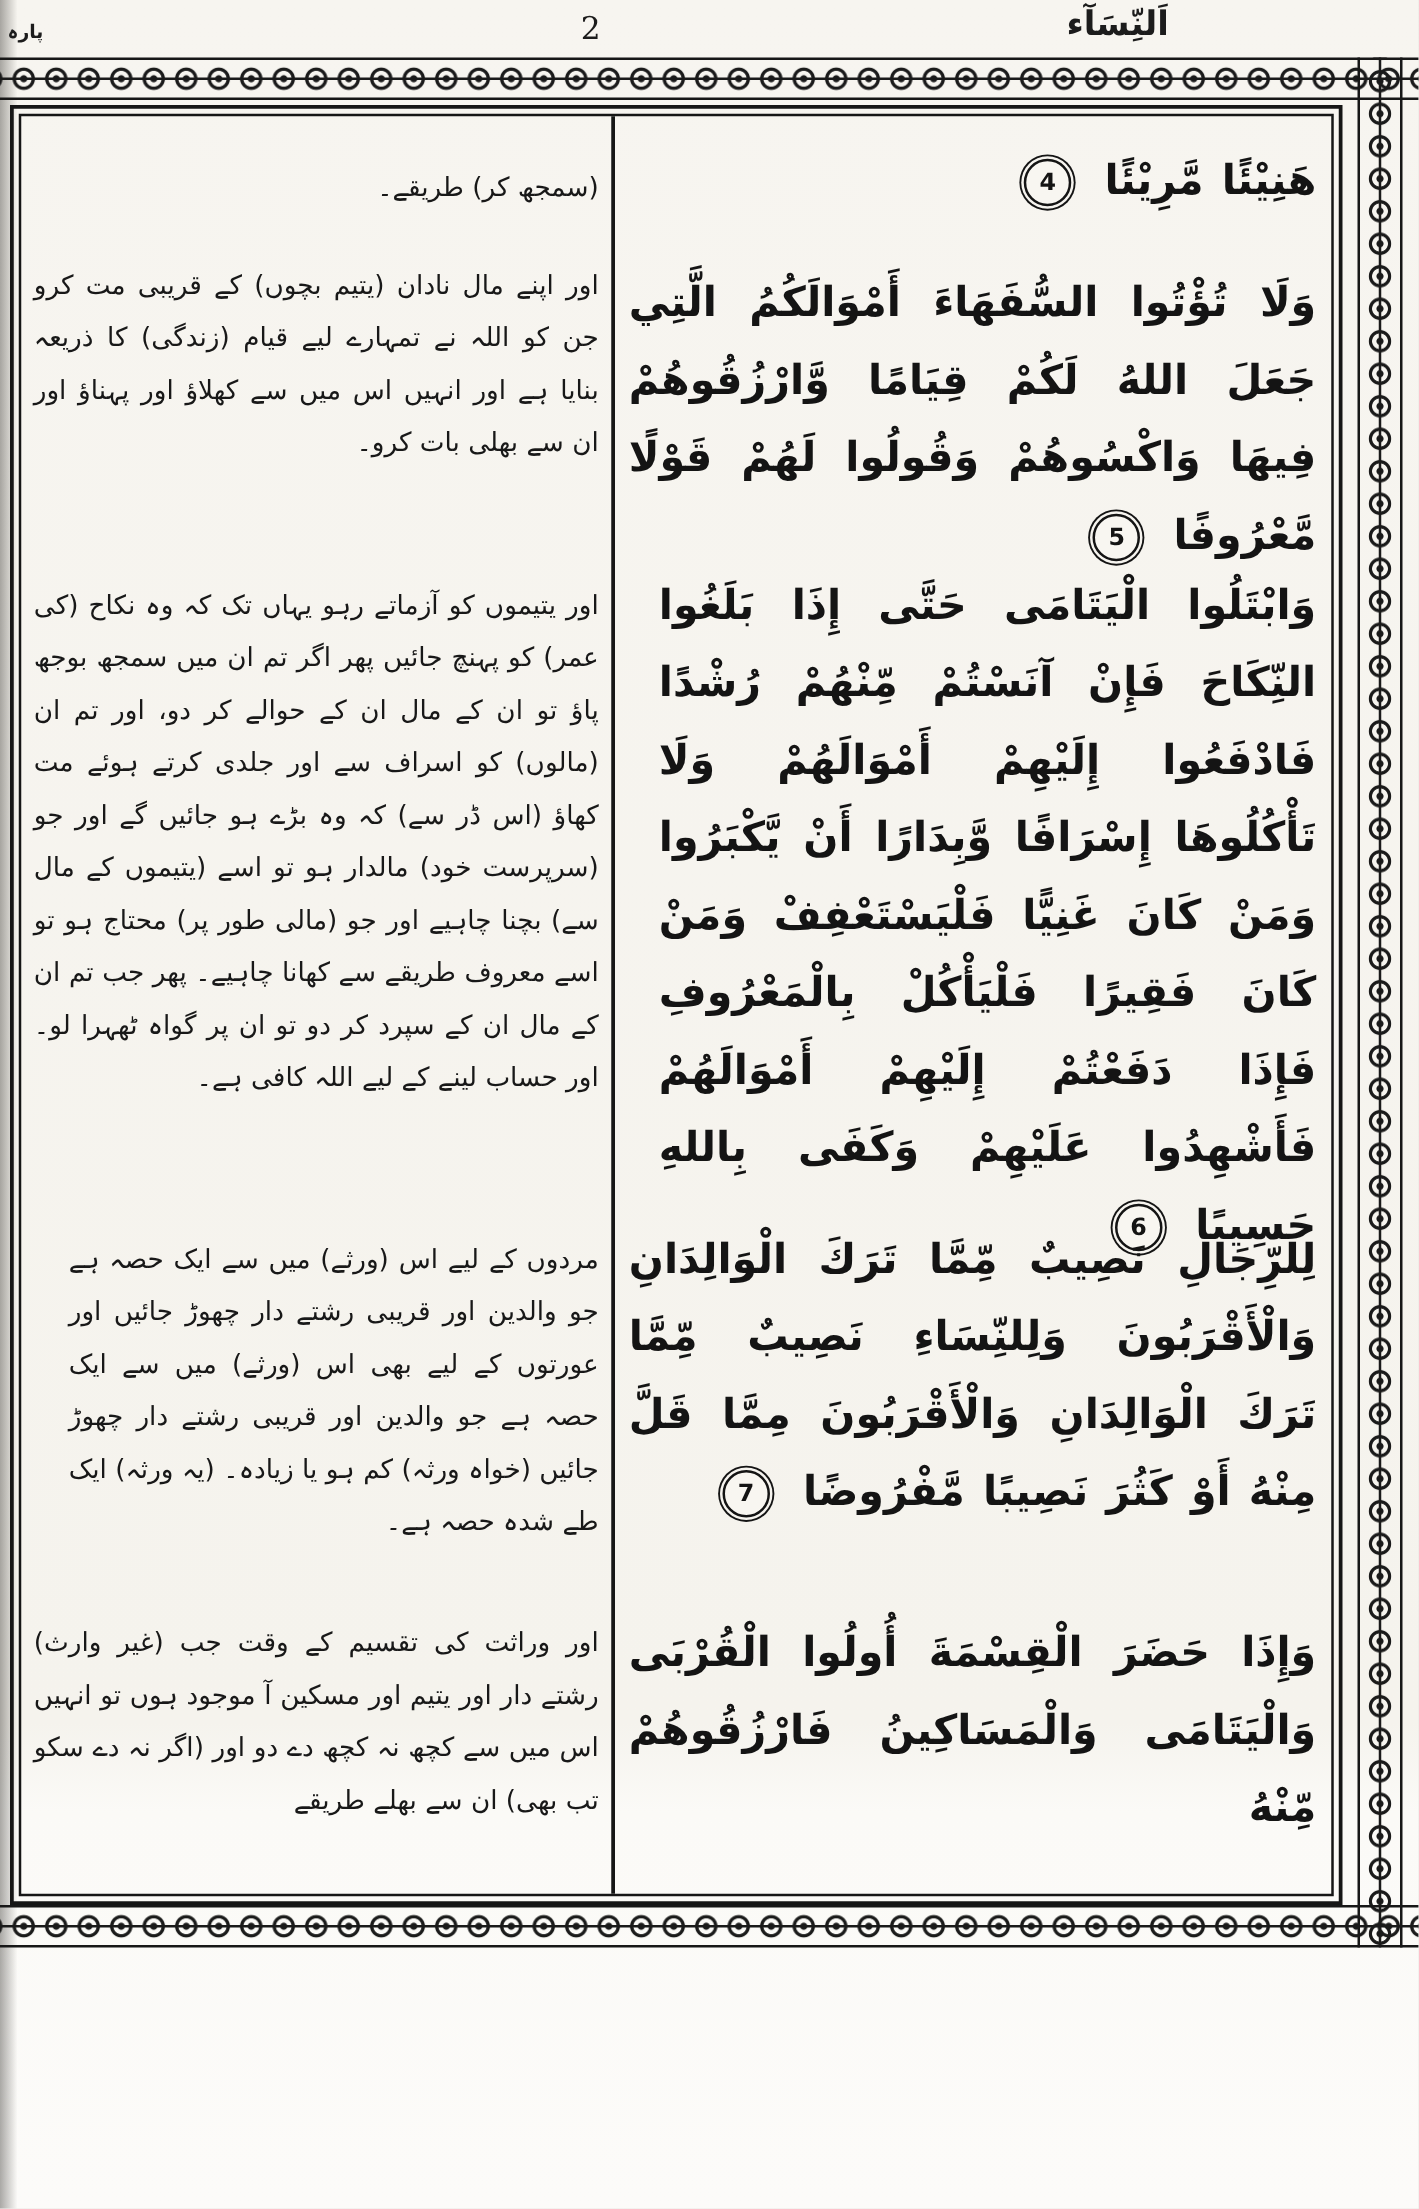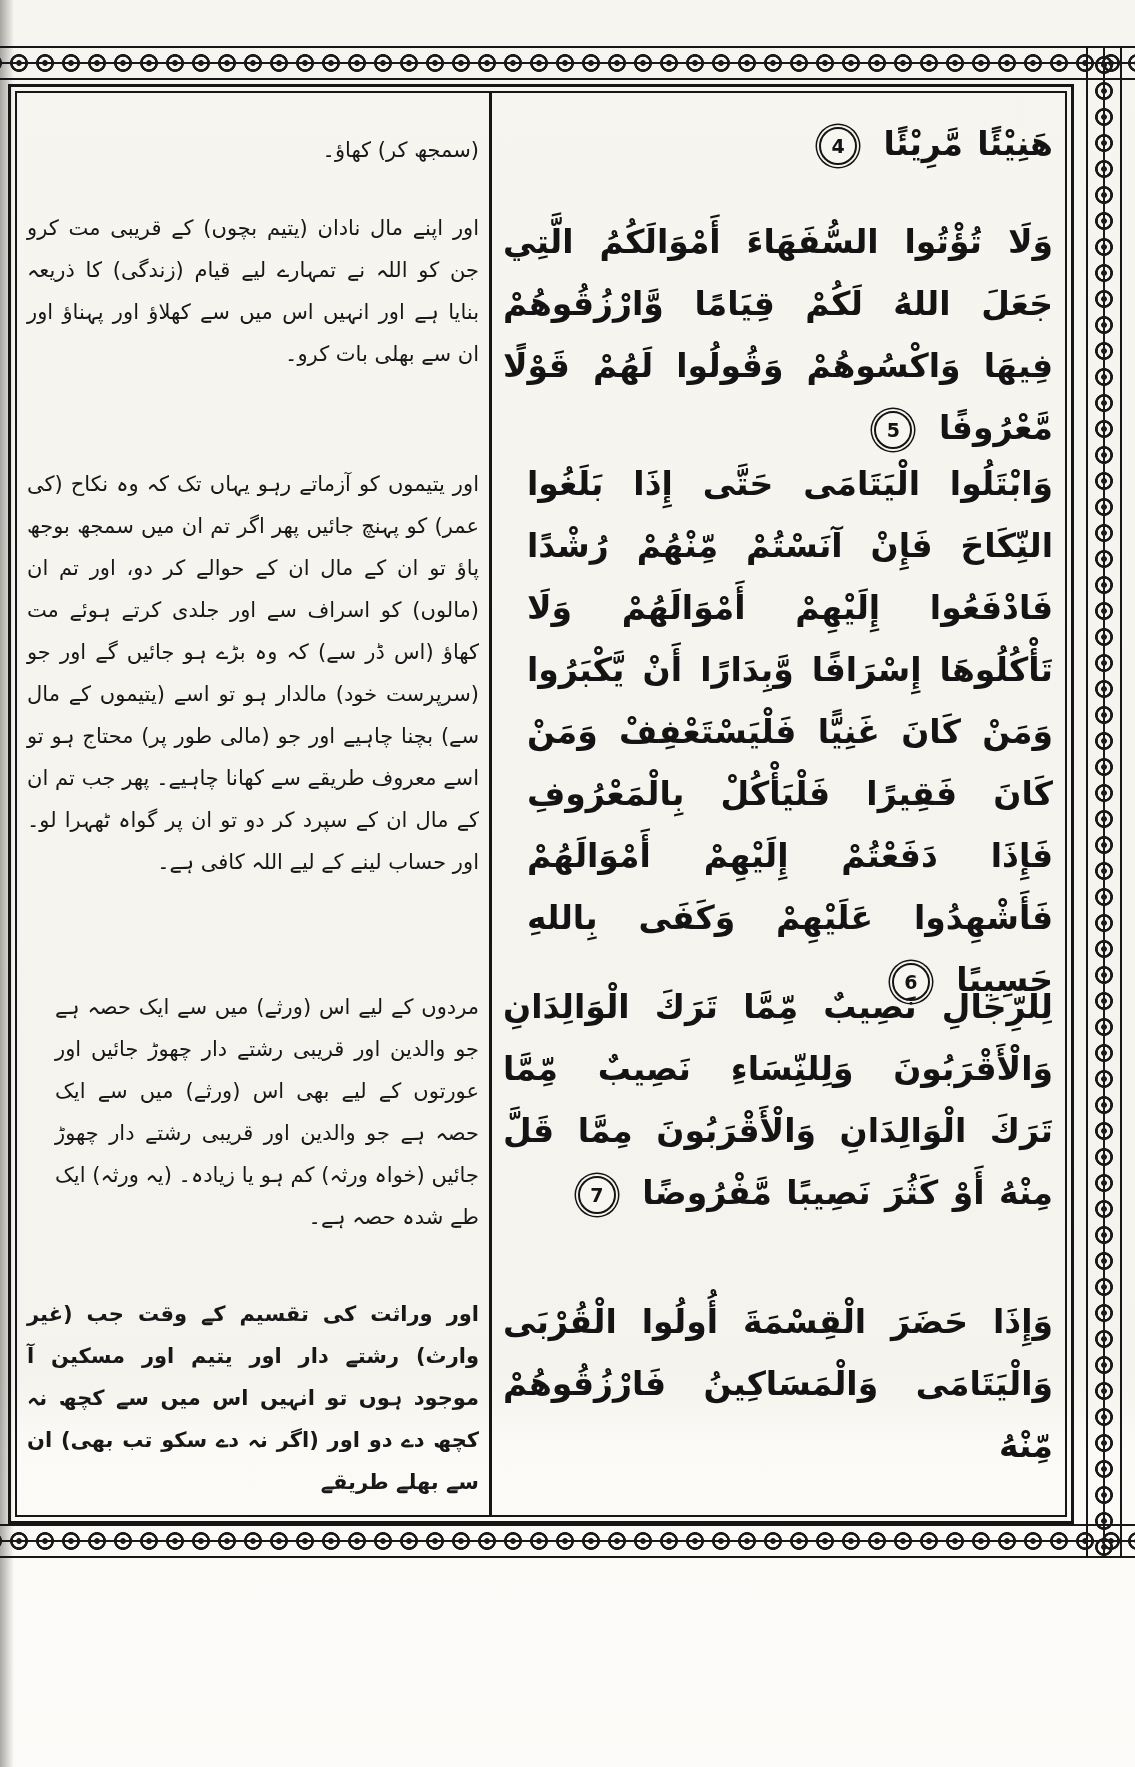"پارہ" div.header { html: none -> <div> <span>پارہ</span> <span>2</span> <span>اَلنِّسَآء</span> </div> }
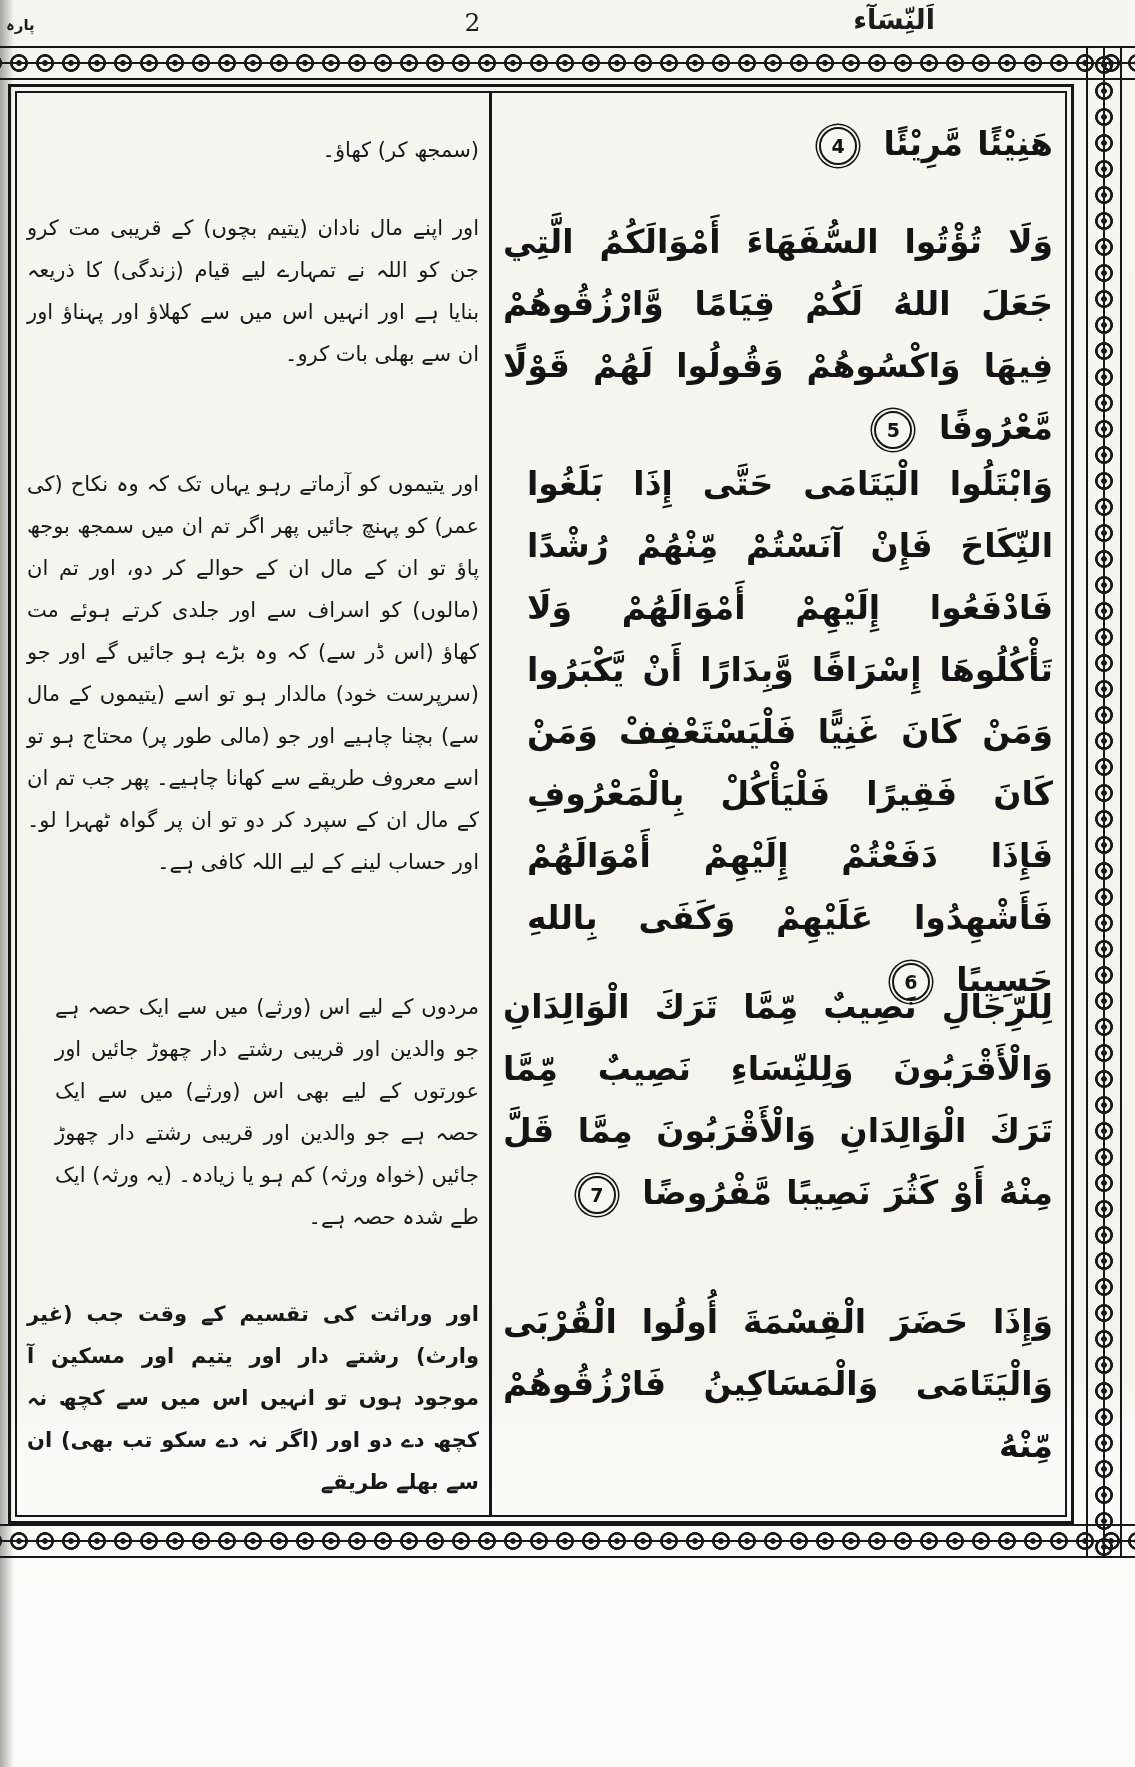"(سمجھ کر) کھاؤ۔" div.para { text: کھاؤ -> طریقے }
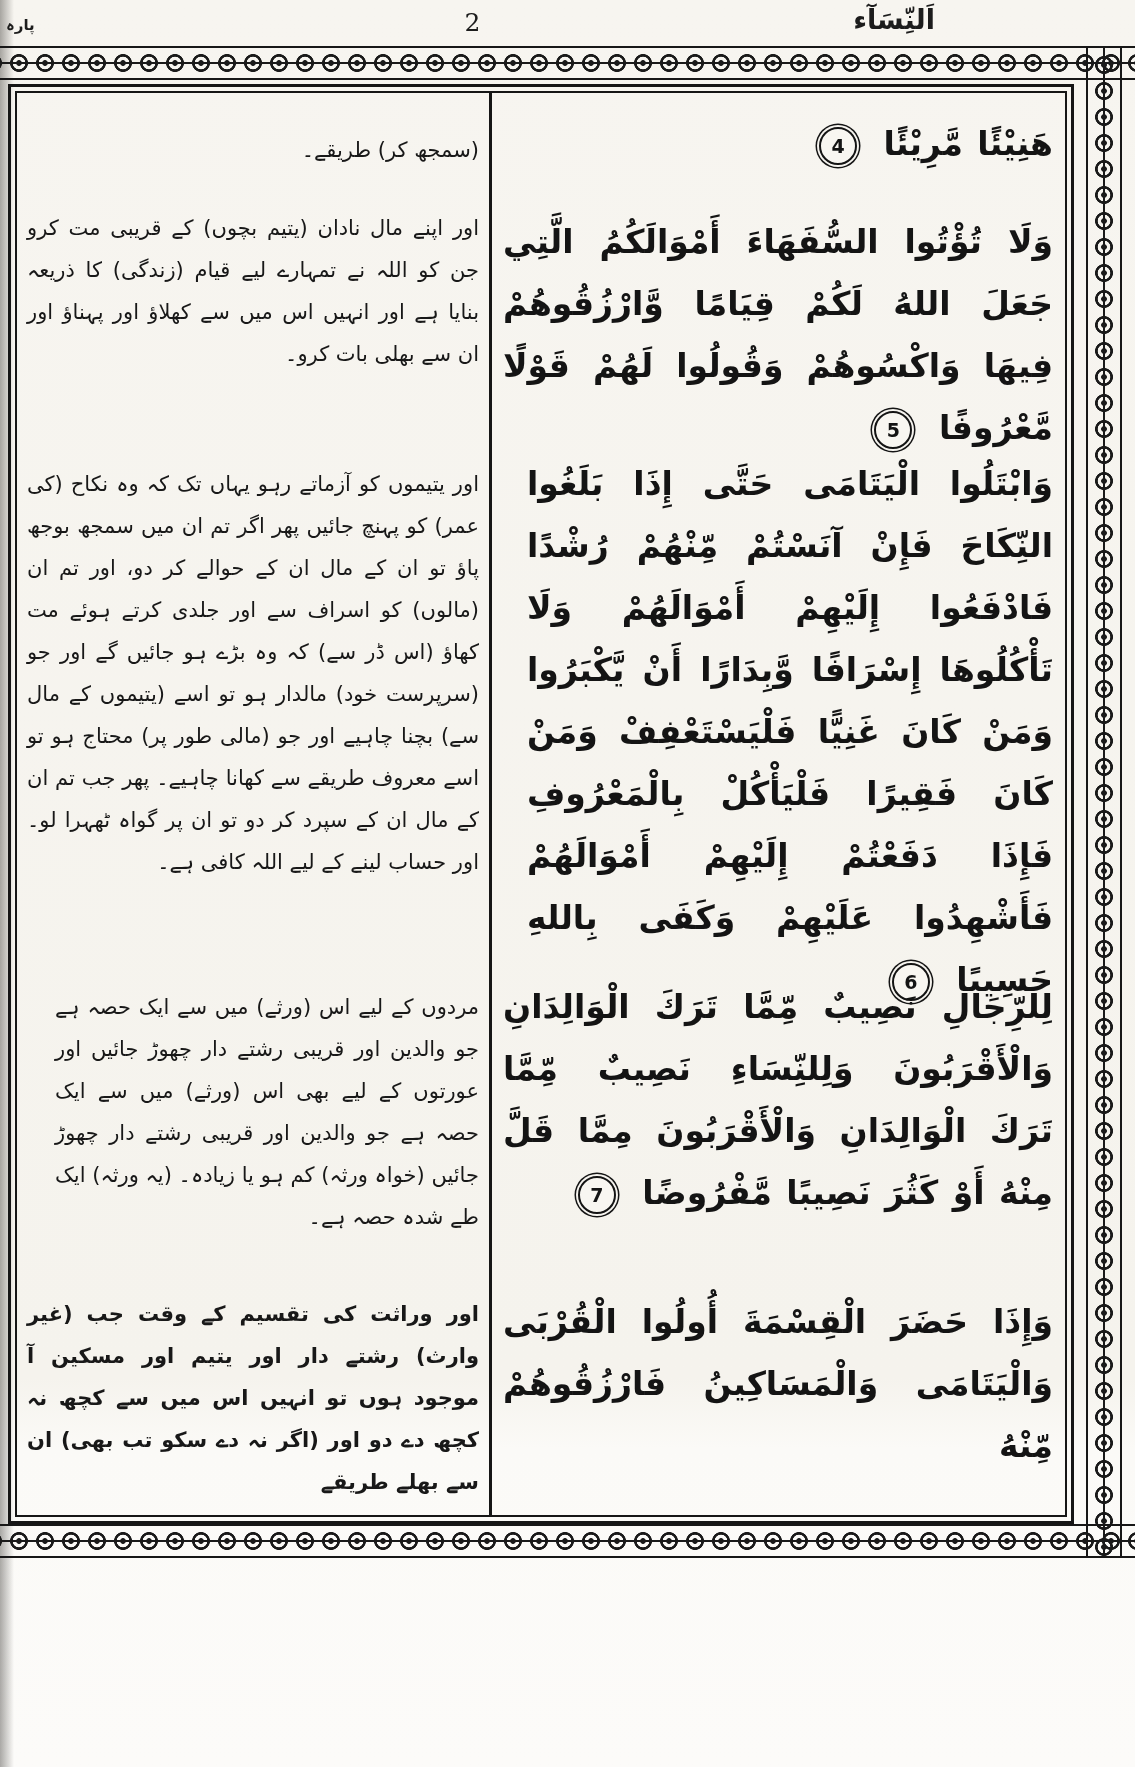"اور وراثت کی تقسیم کے" .p5 { font-weight: bold -> none }
